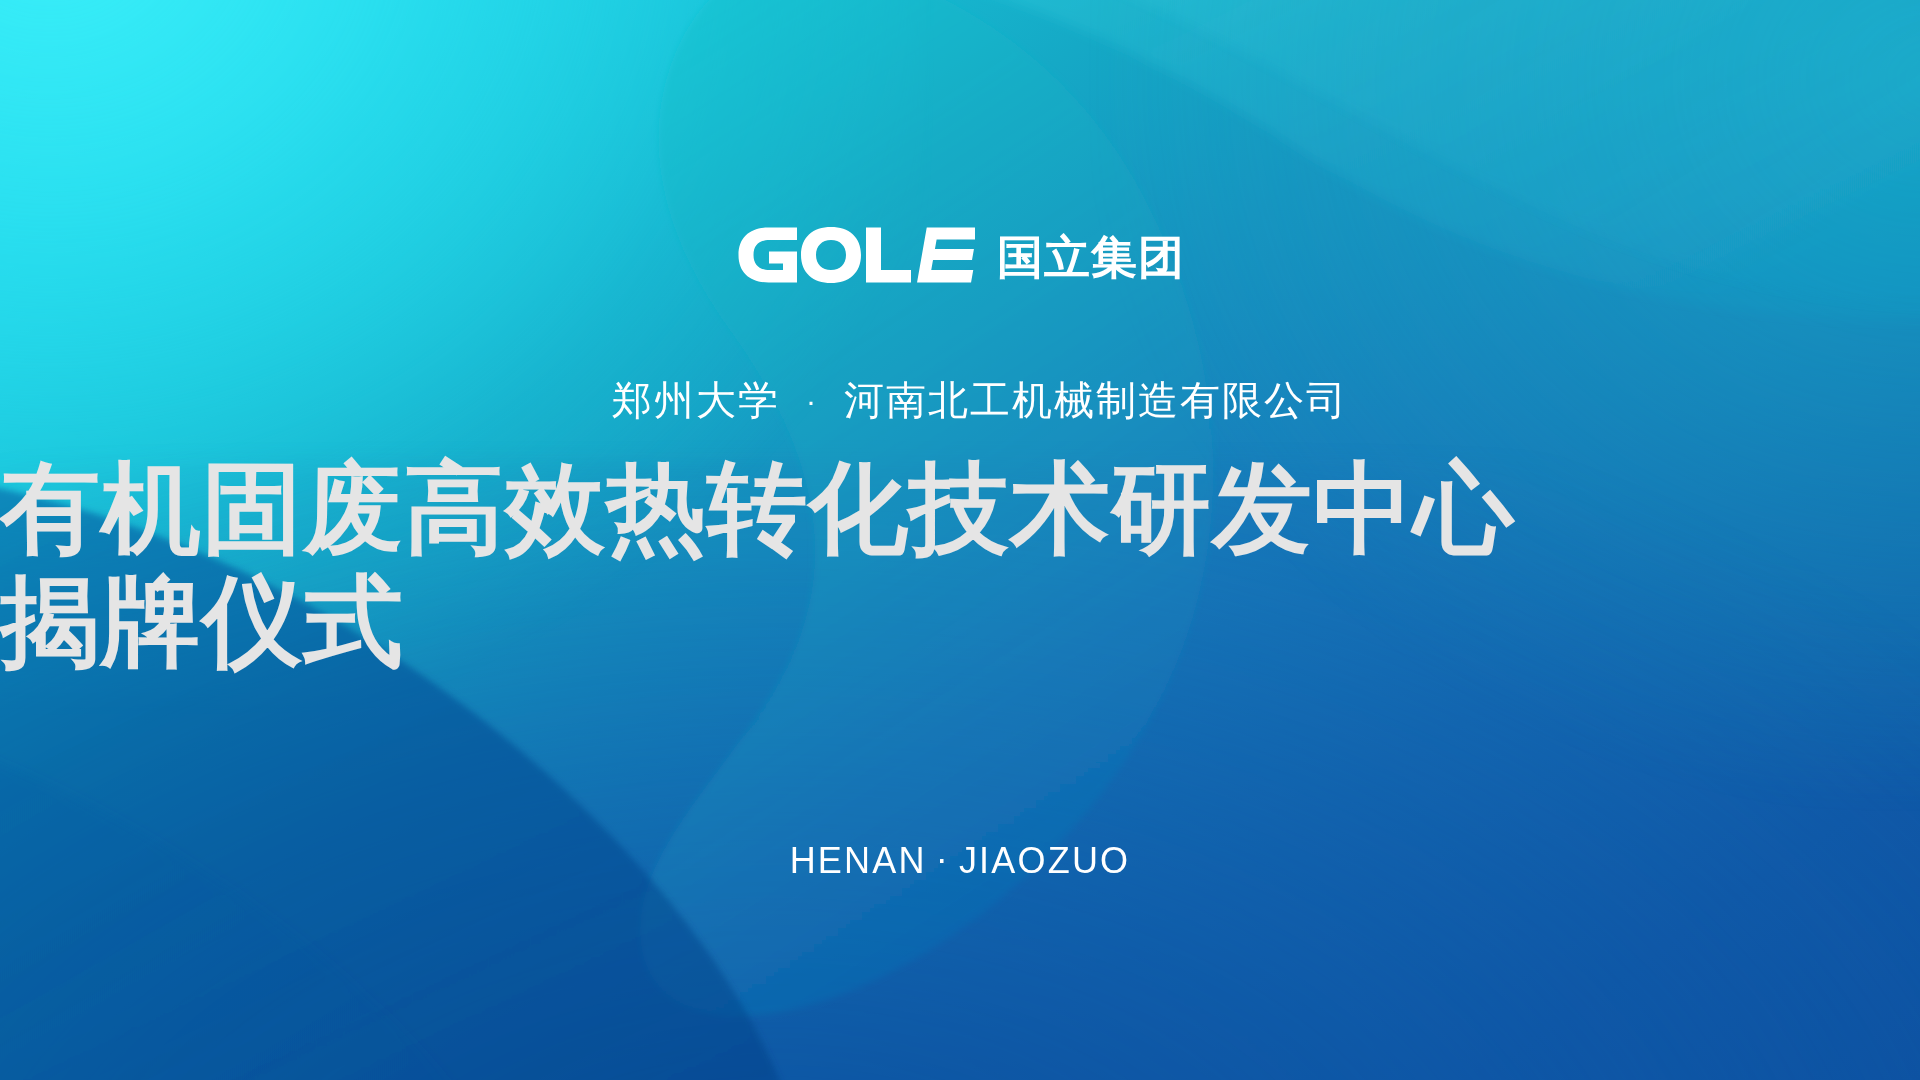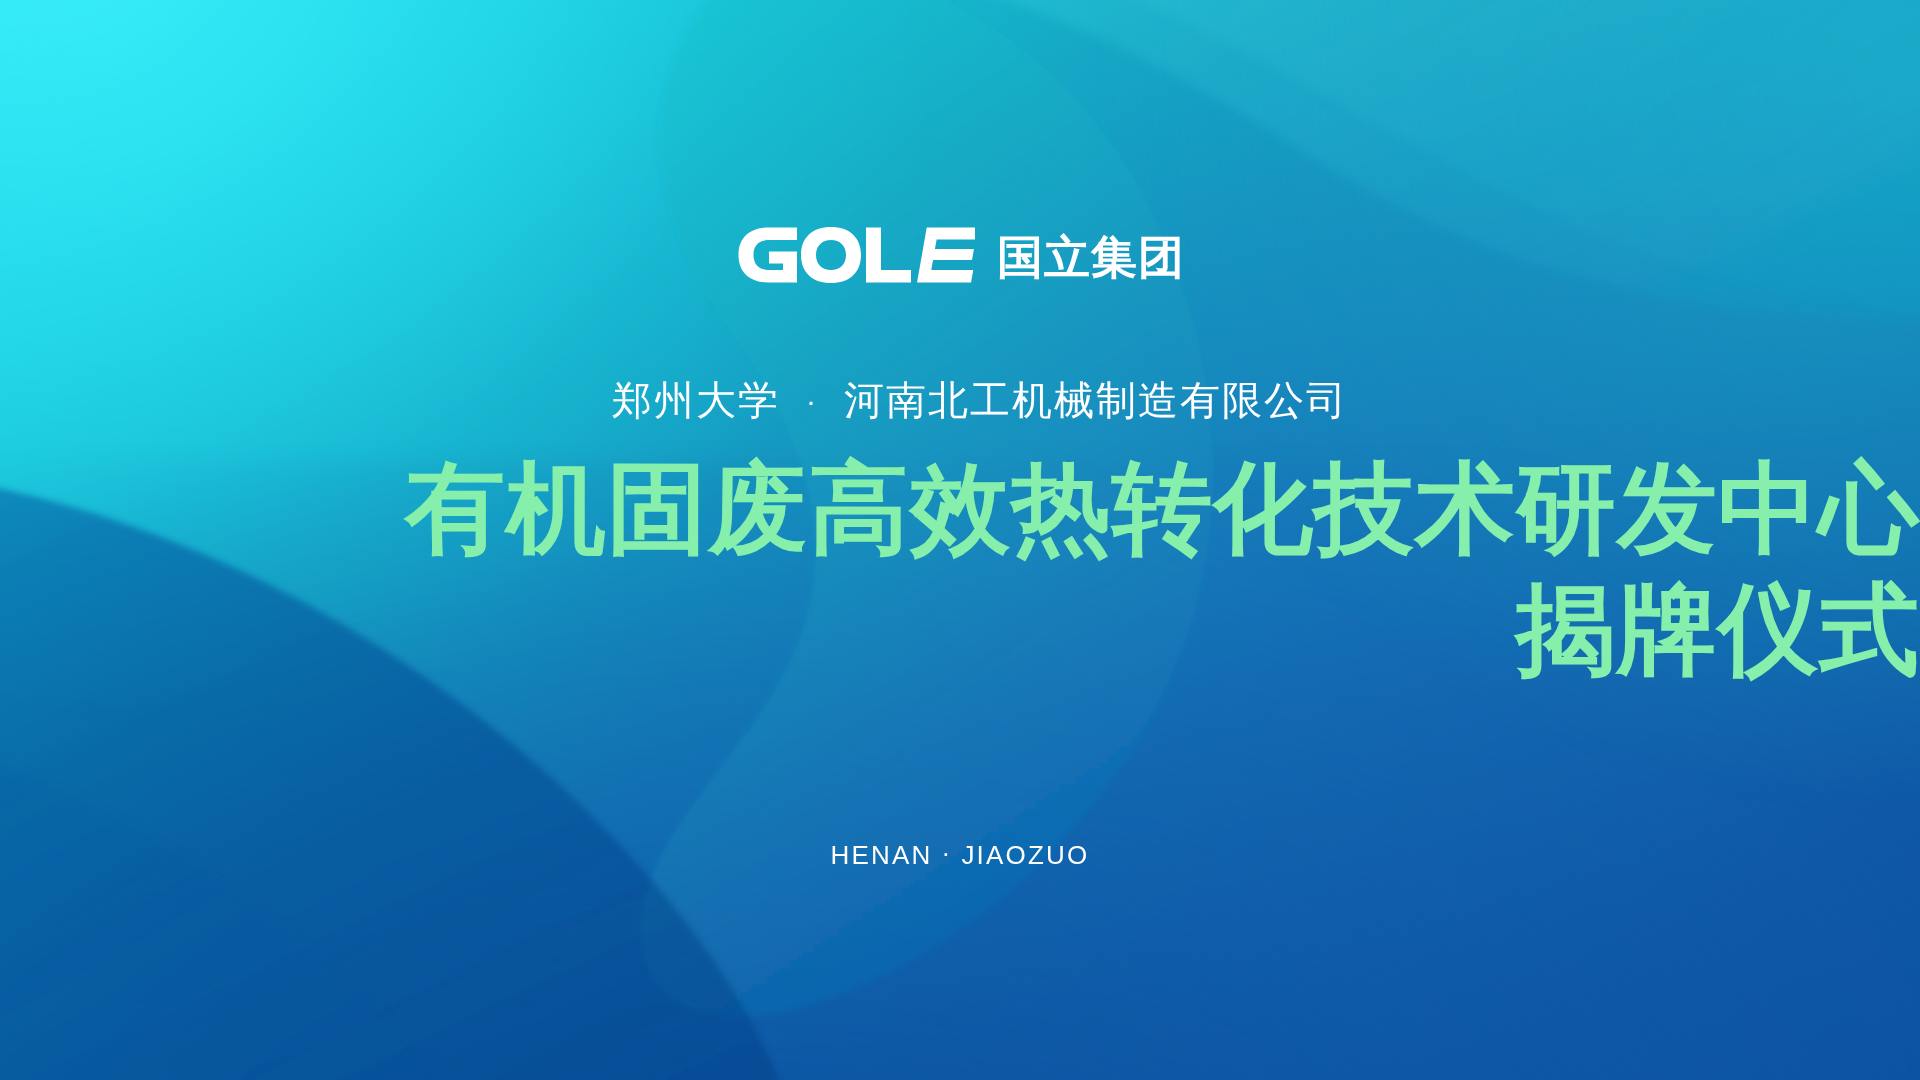"有机固废高效热转化技术研发中心" .headline { color: #86efac -> #e5e5e5; text-align: right -> left }
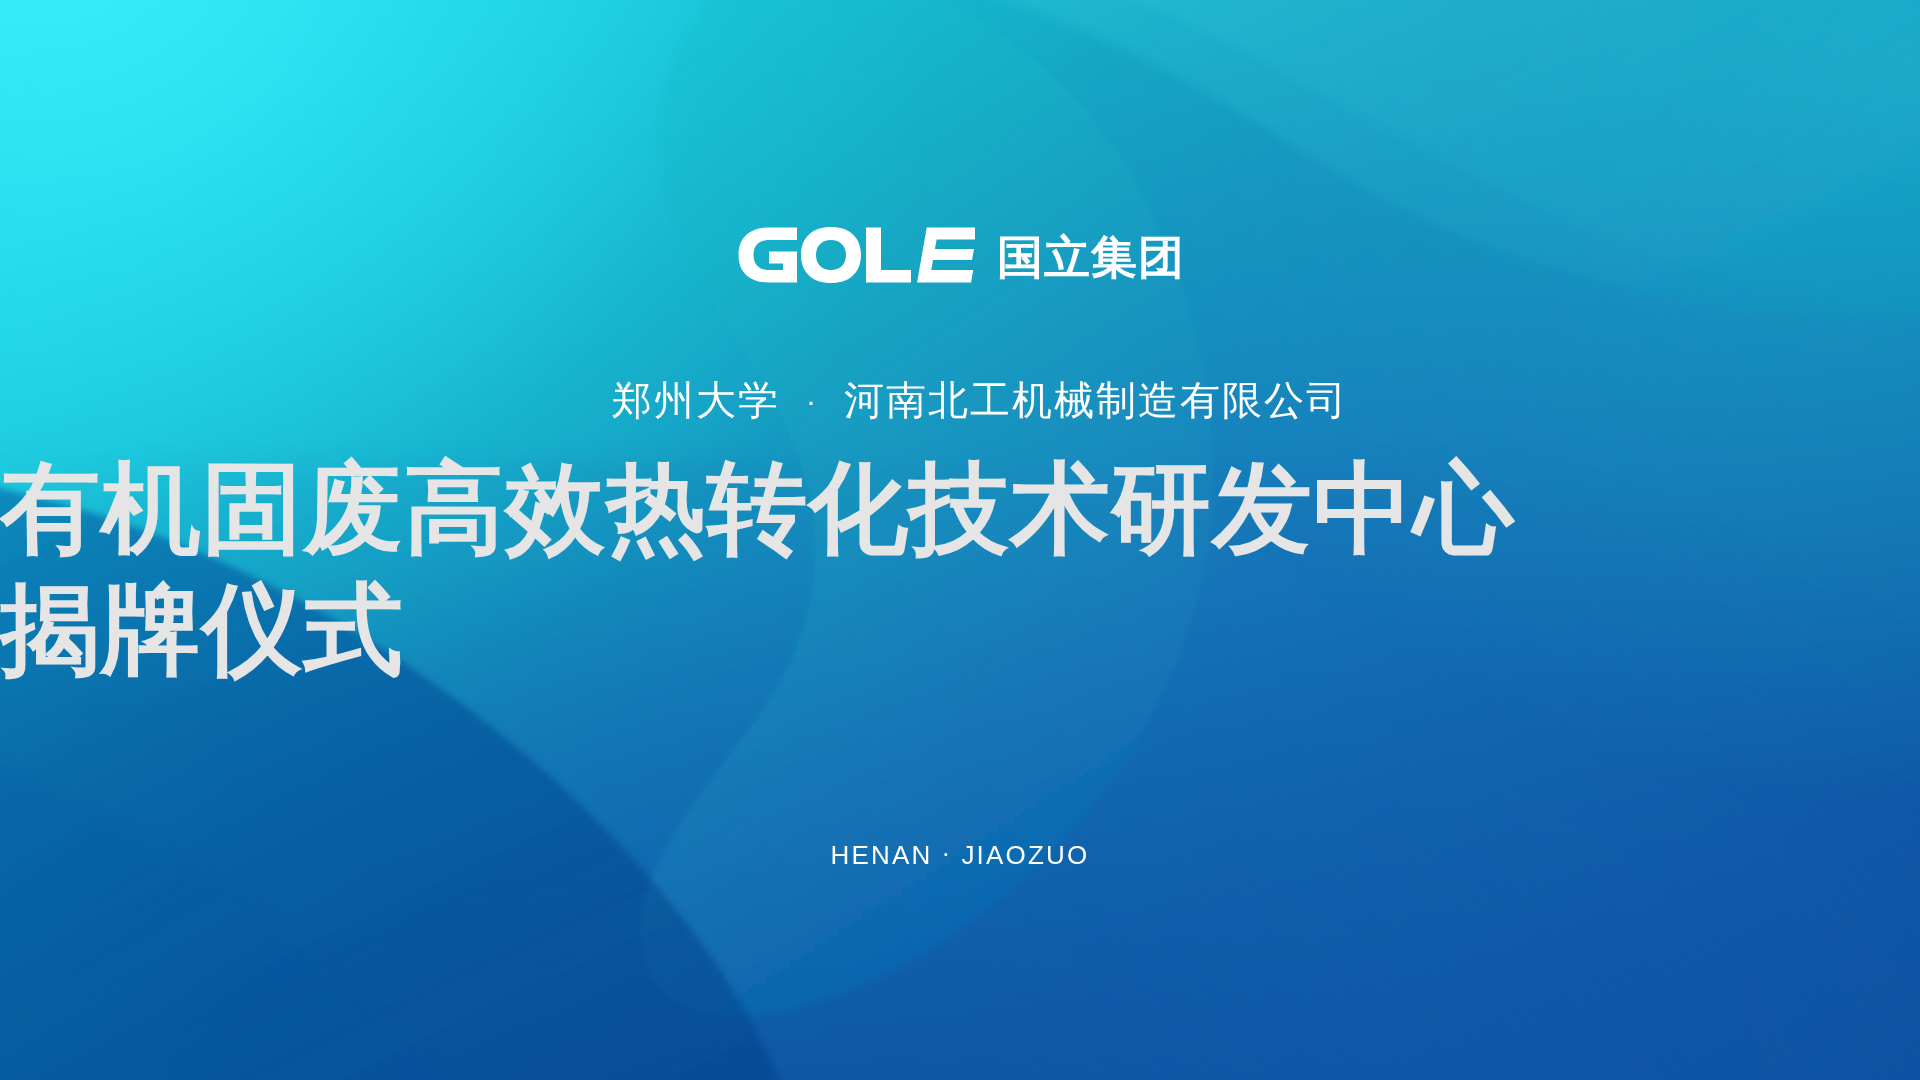"揭牌仪式" .headline-line2 { font-family: none -> Liberation Mono, monospace }
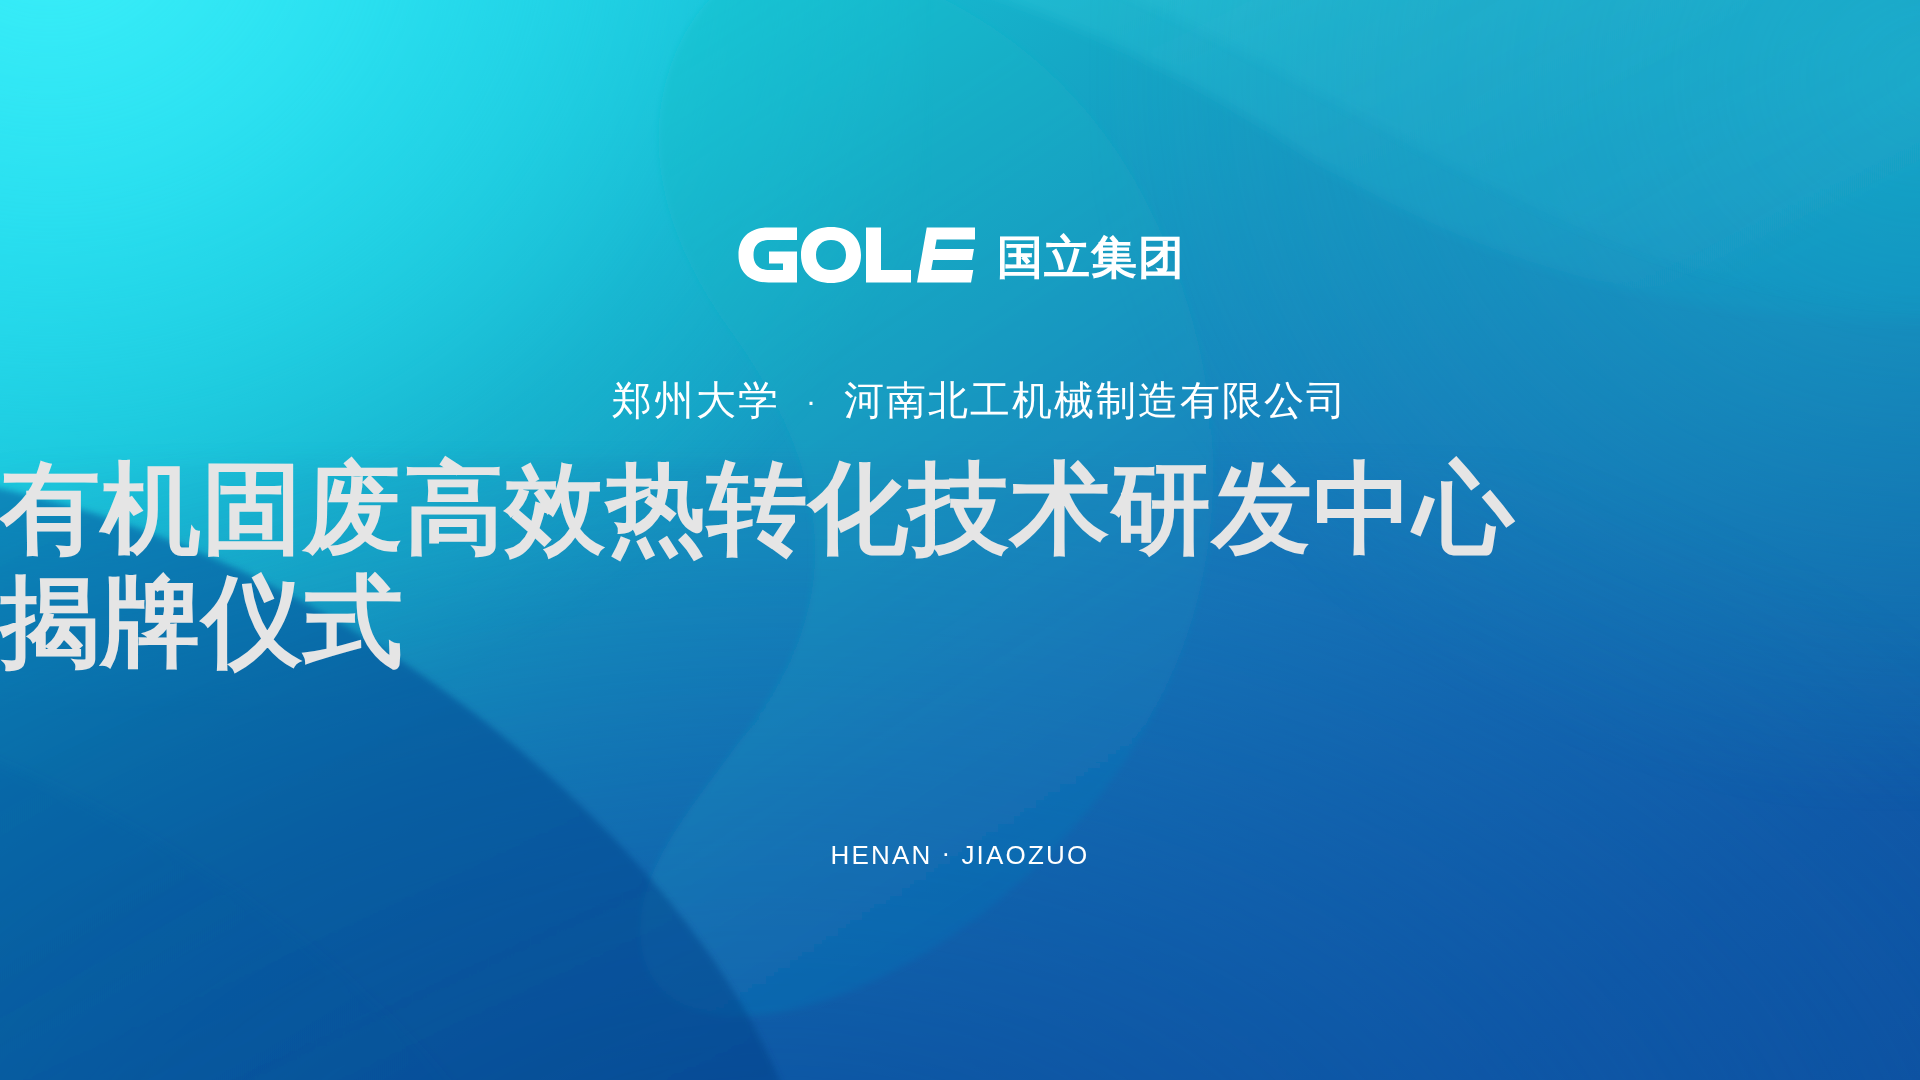"HENAN · JIAOZUO" .footer-text { font-size: 26px -> 36px }
